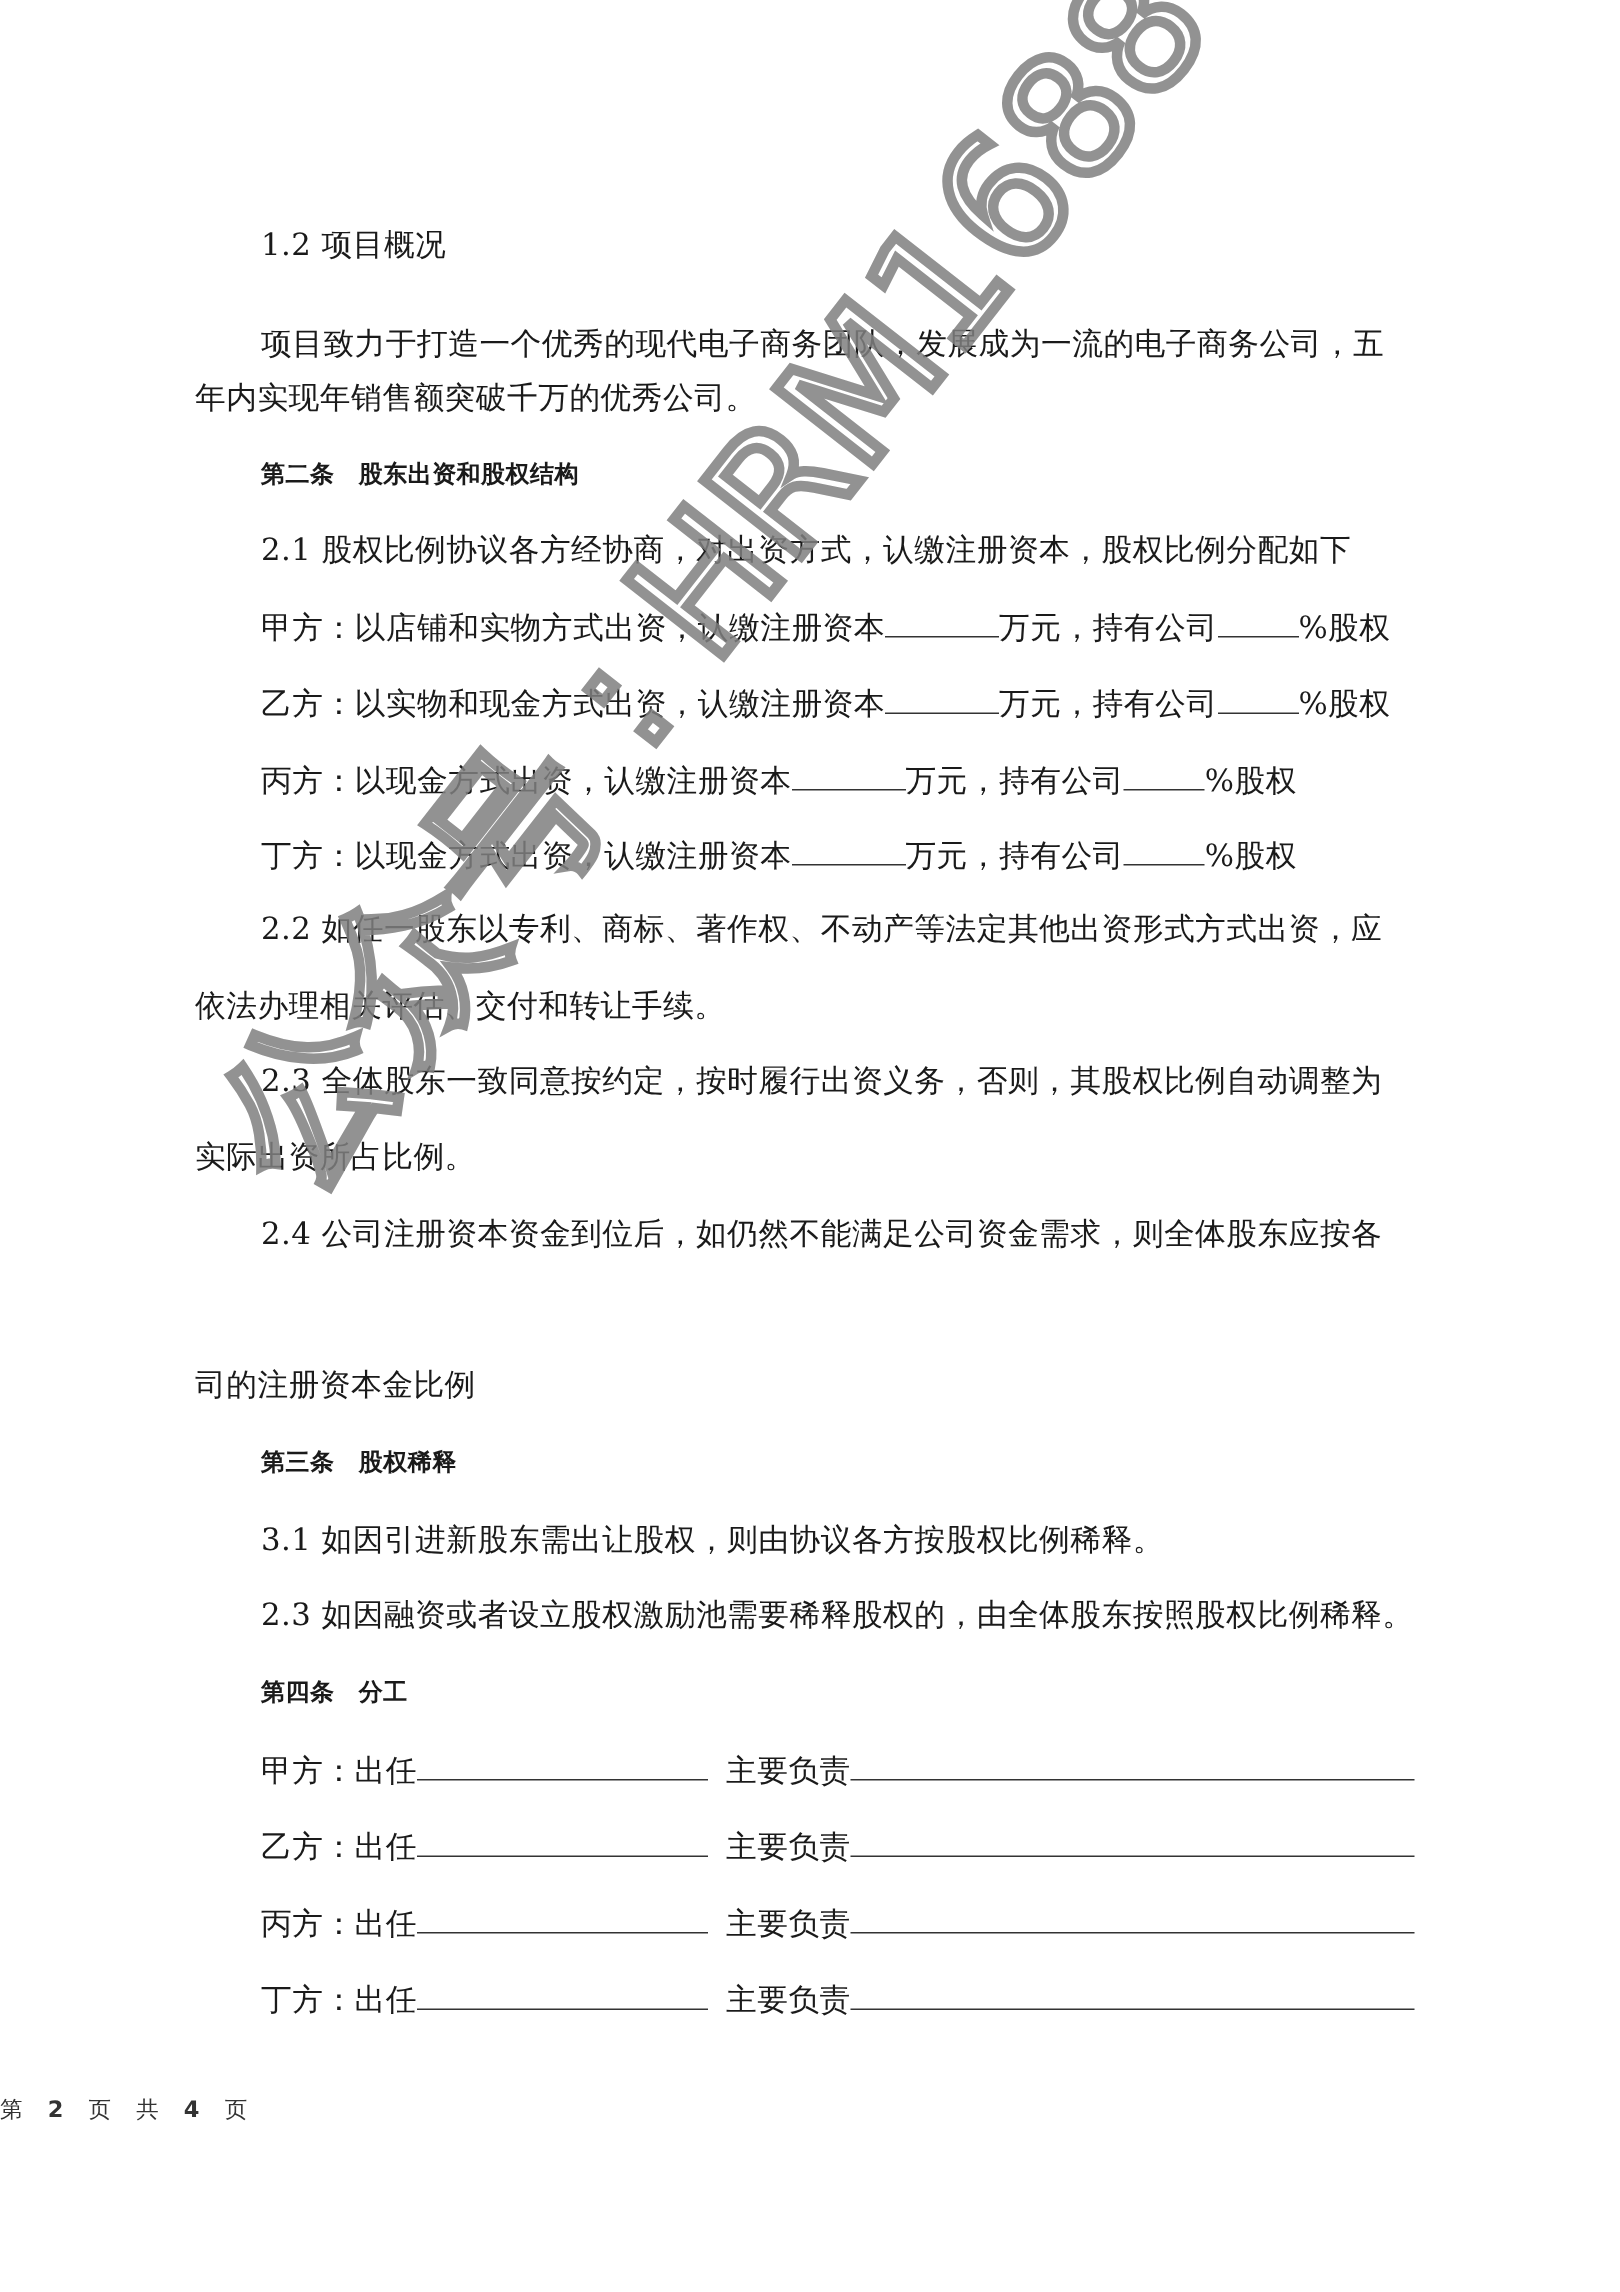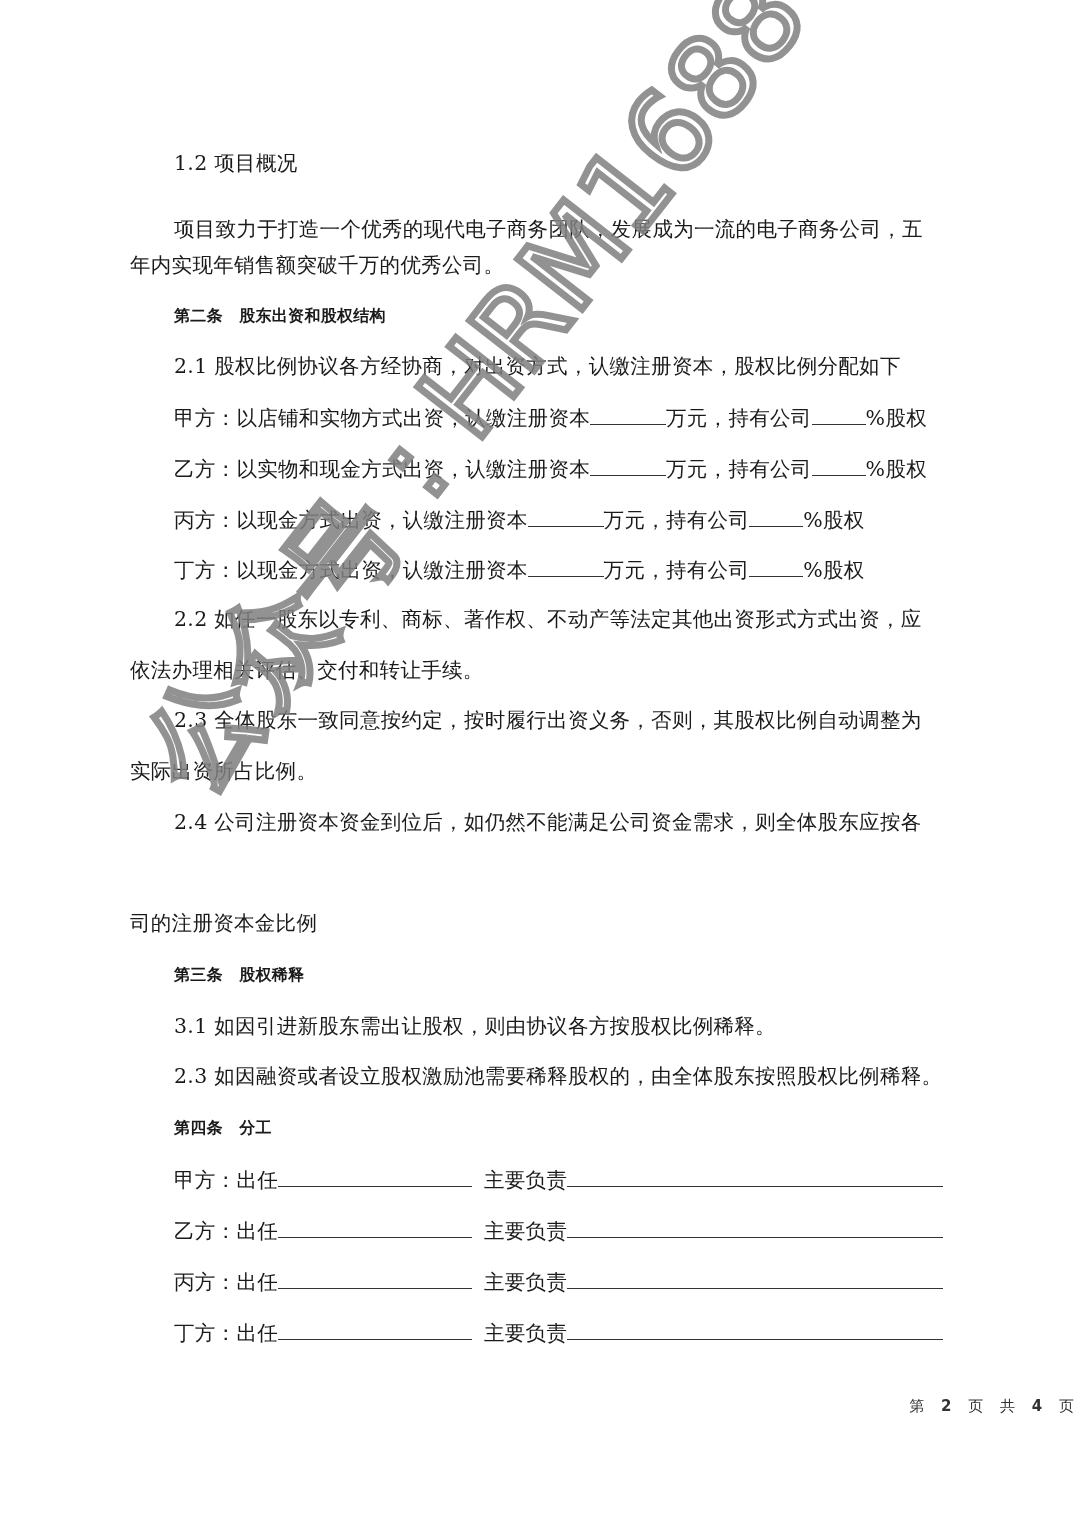"第 2 页 共 4" .footer { text-align: right -> left }
